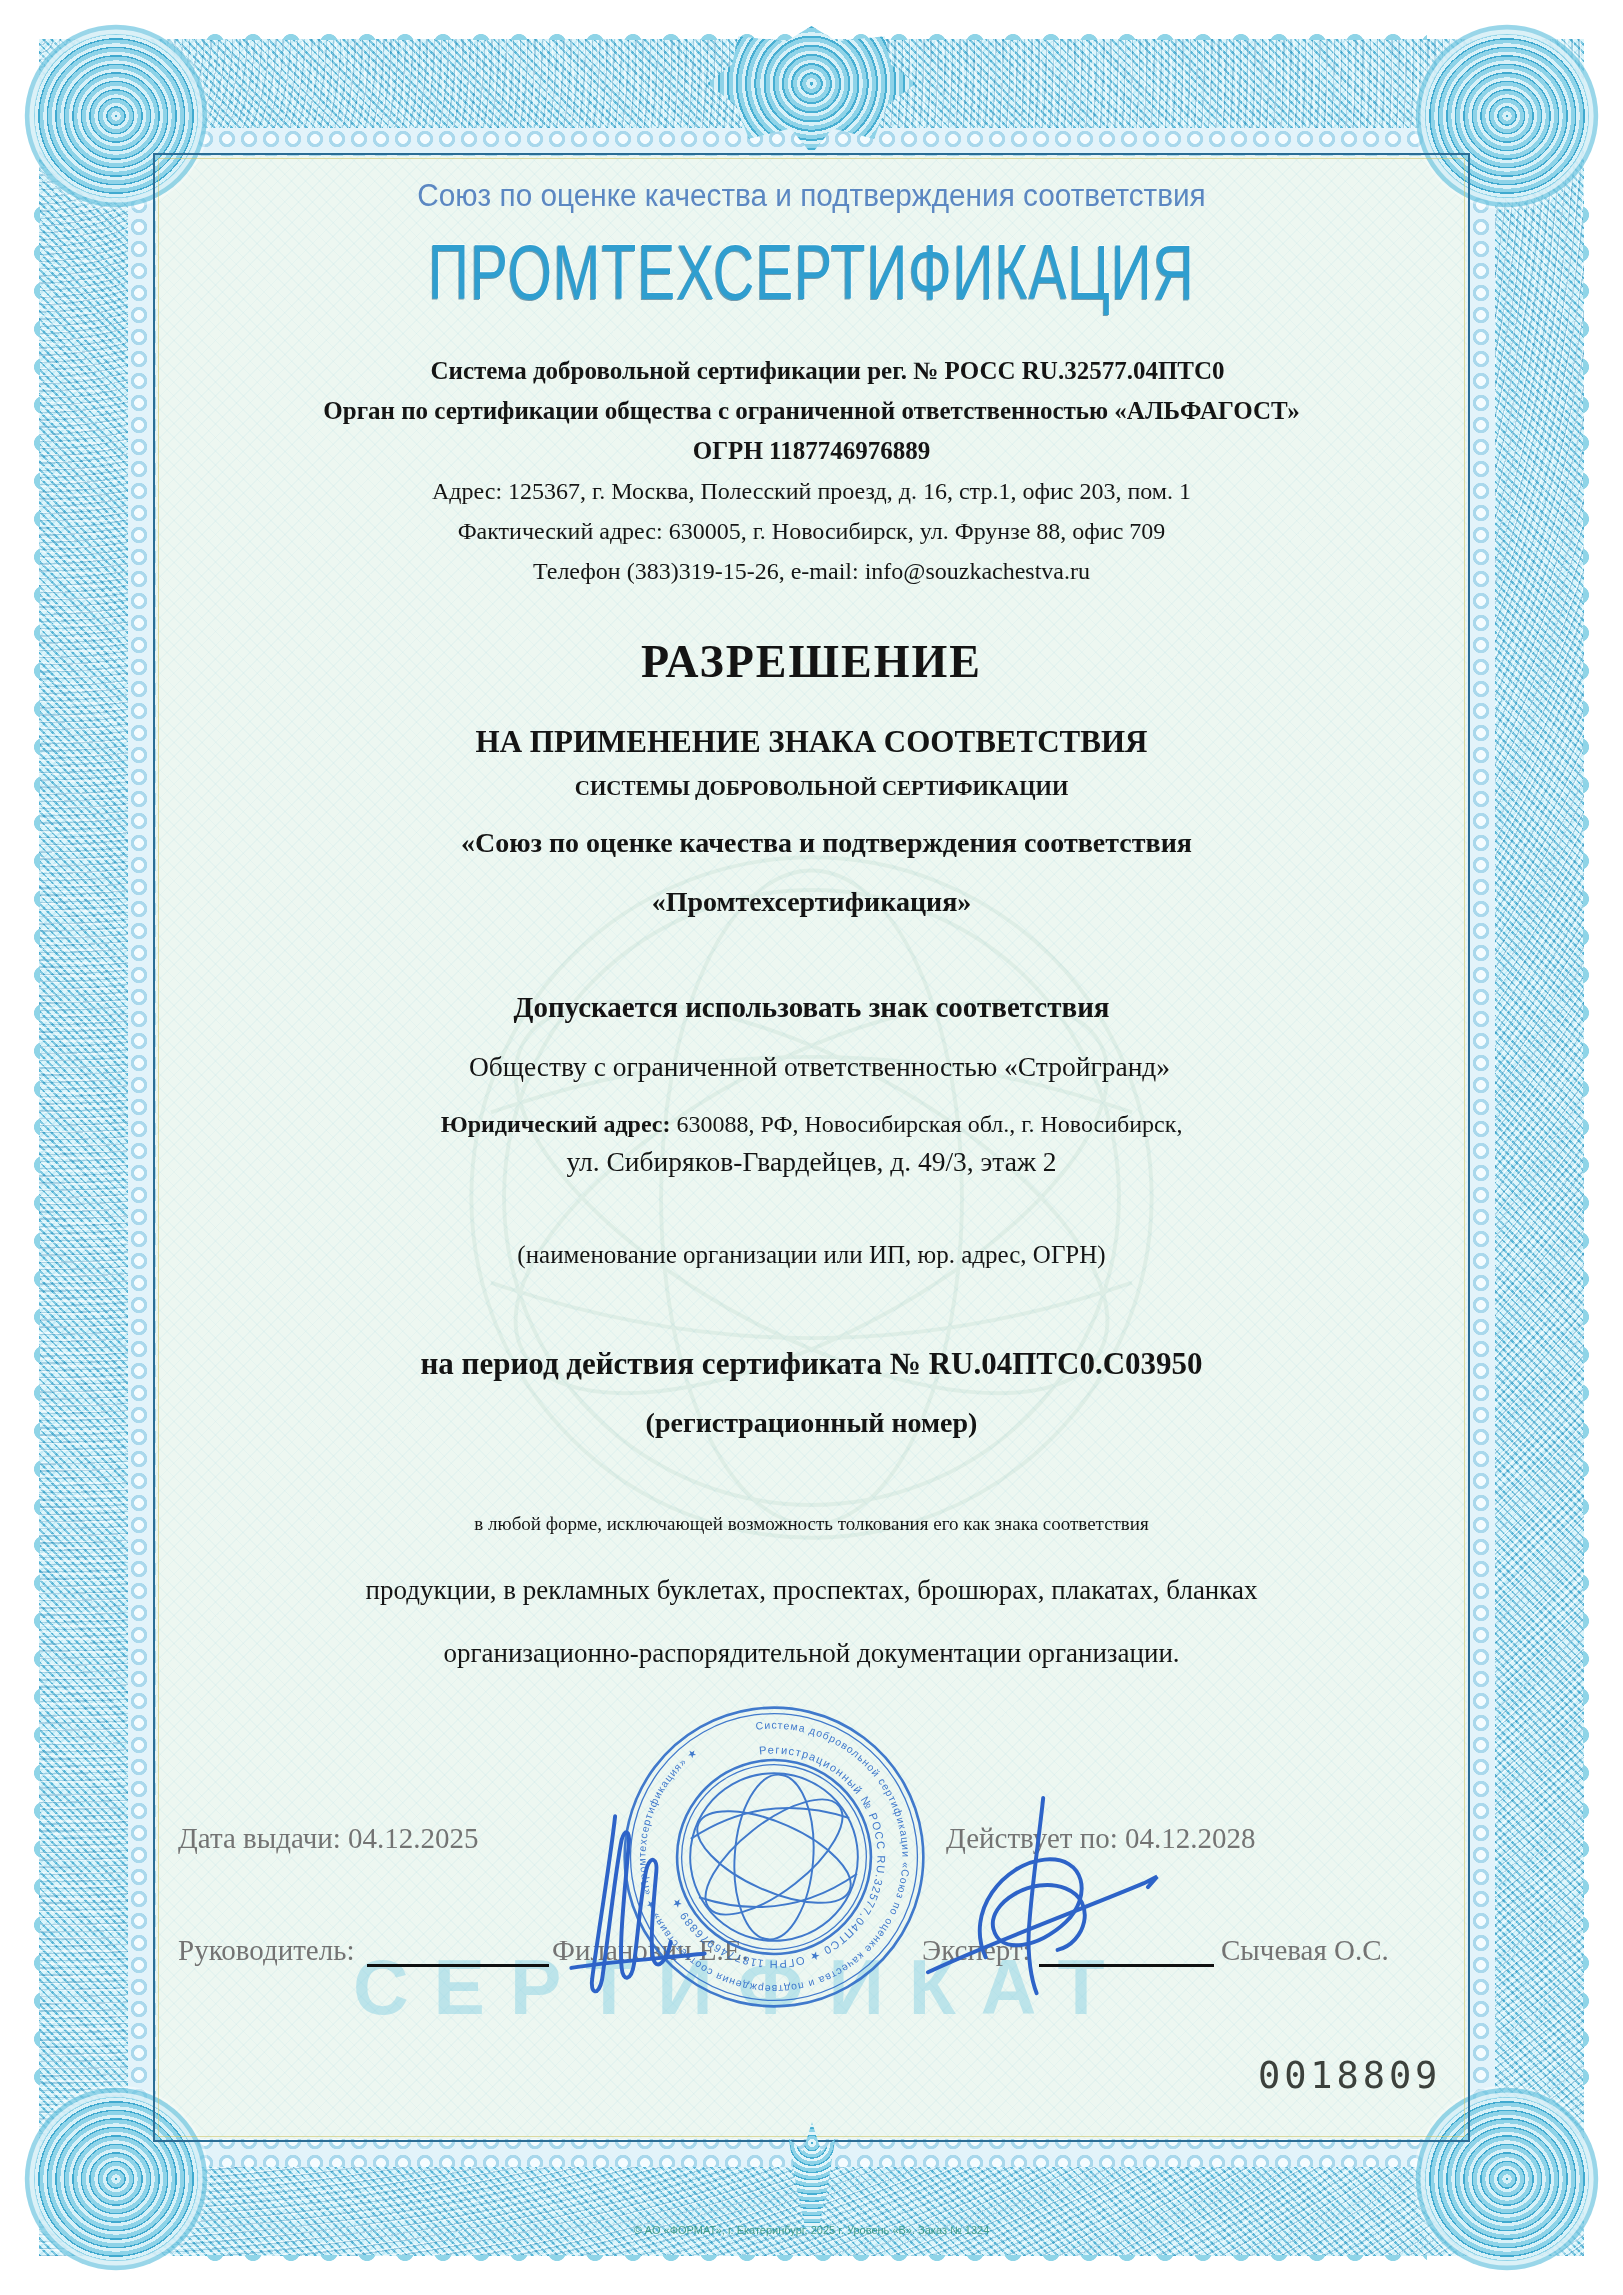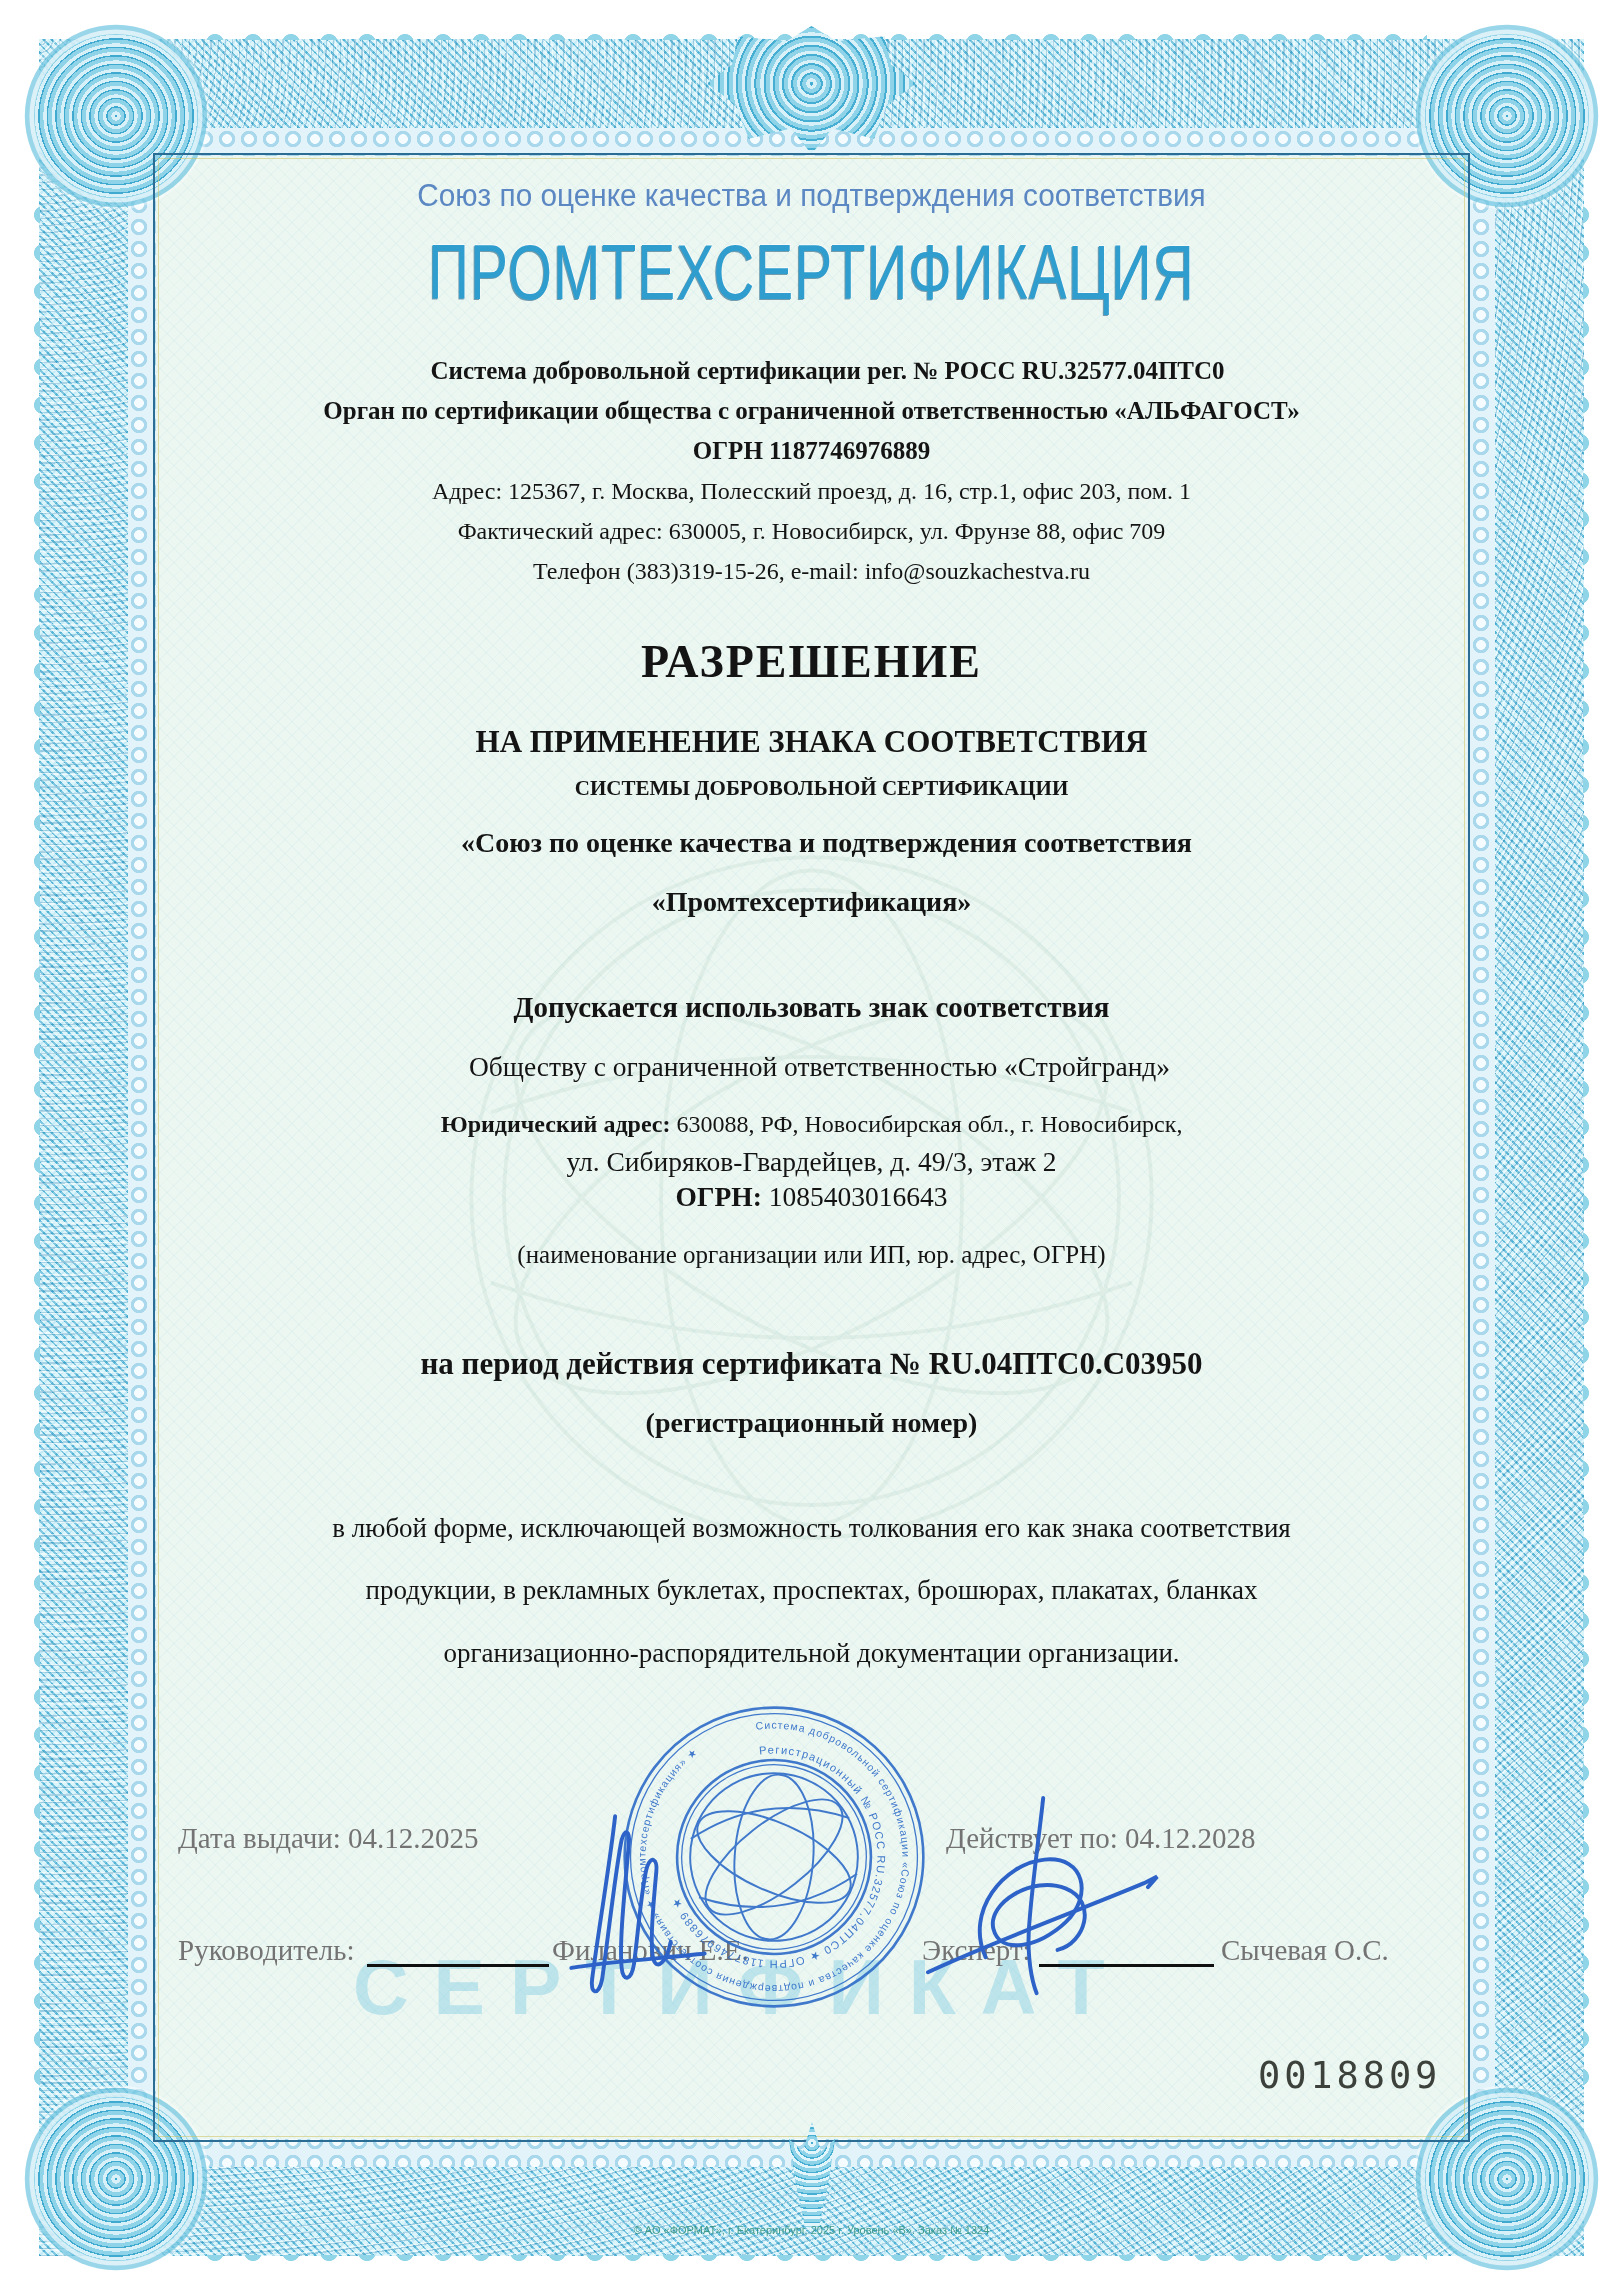"ОГРН: 1085403016643" div.t { html: <div><span>ОГРН:</span><span> 1085403016643</span></div> -> none }
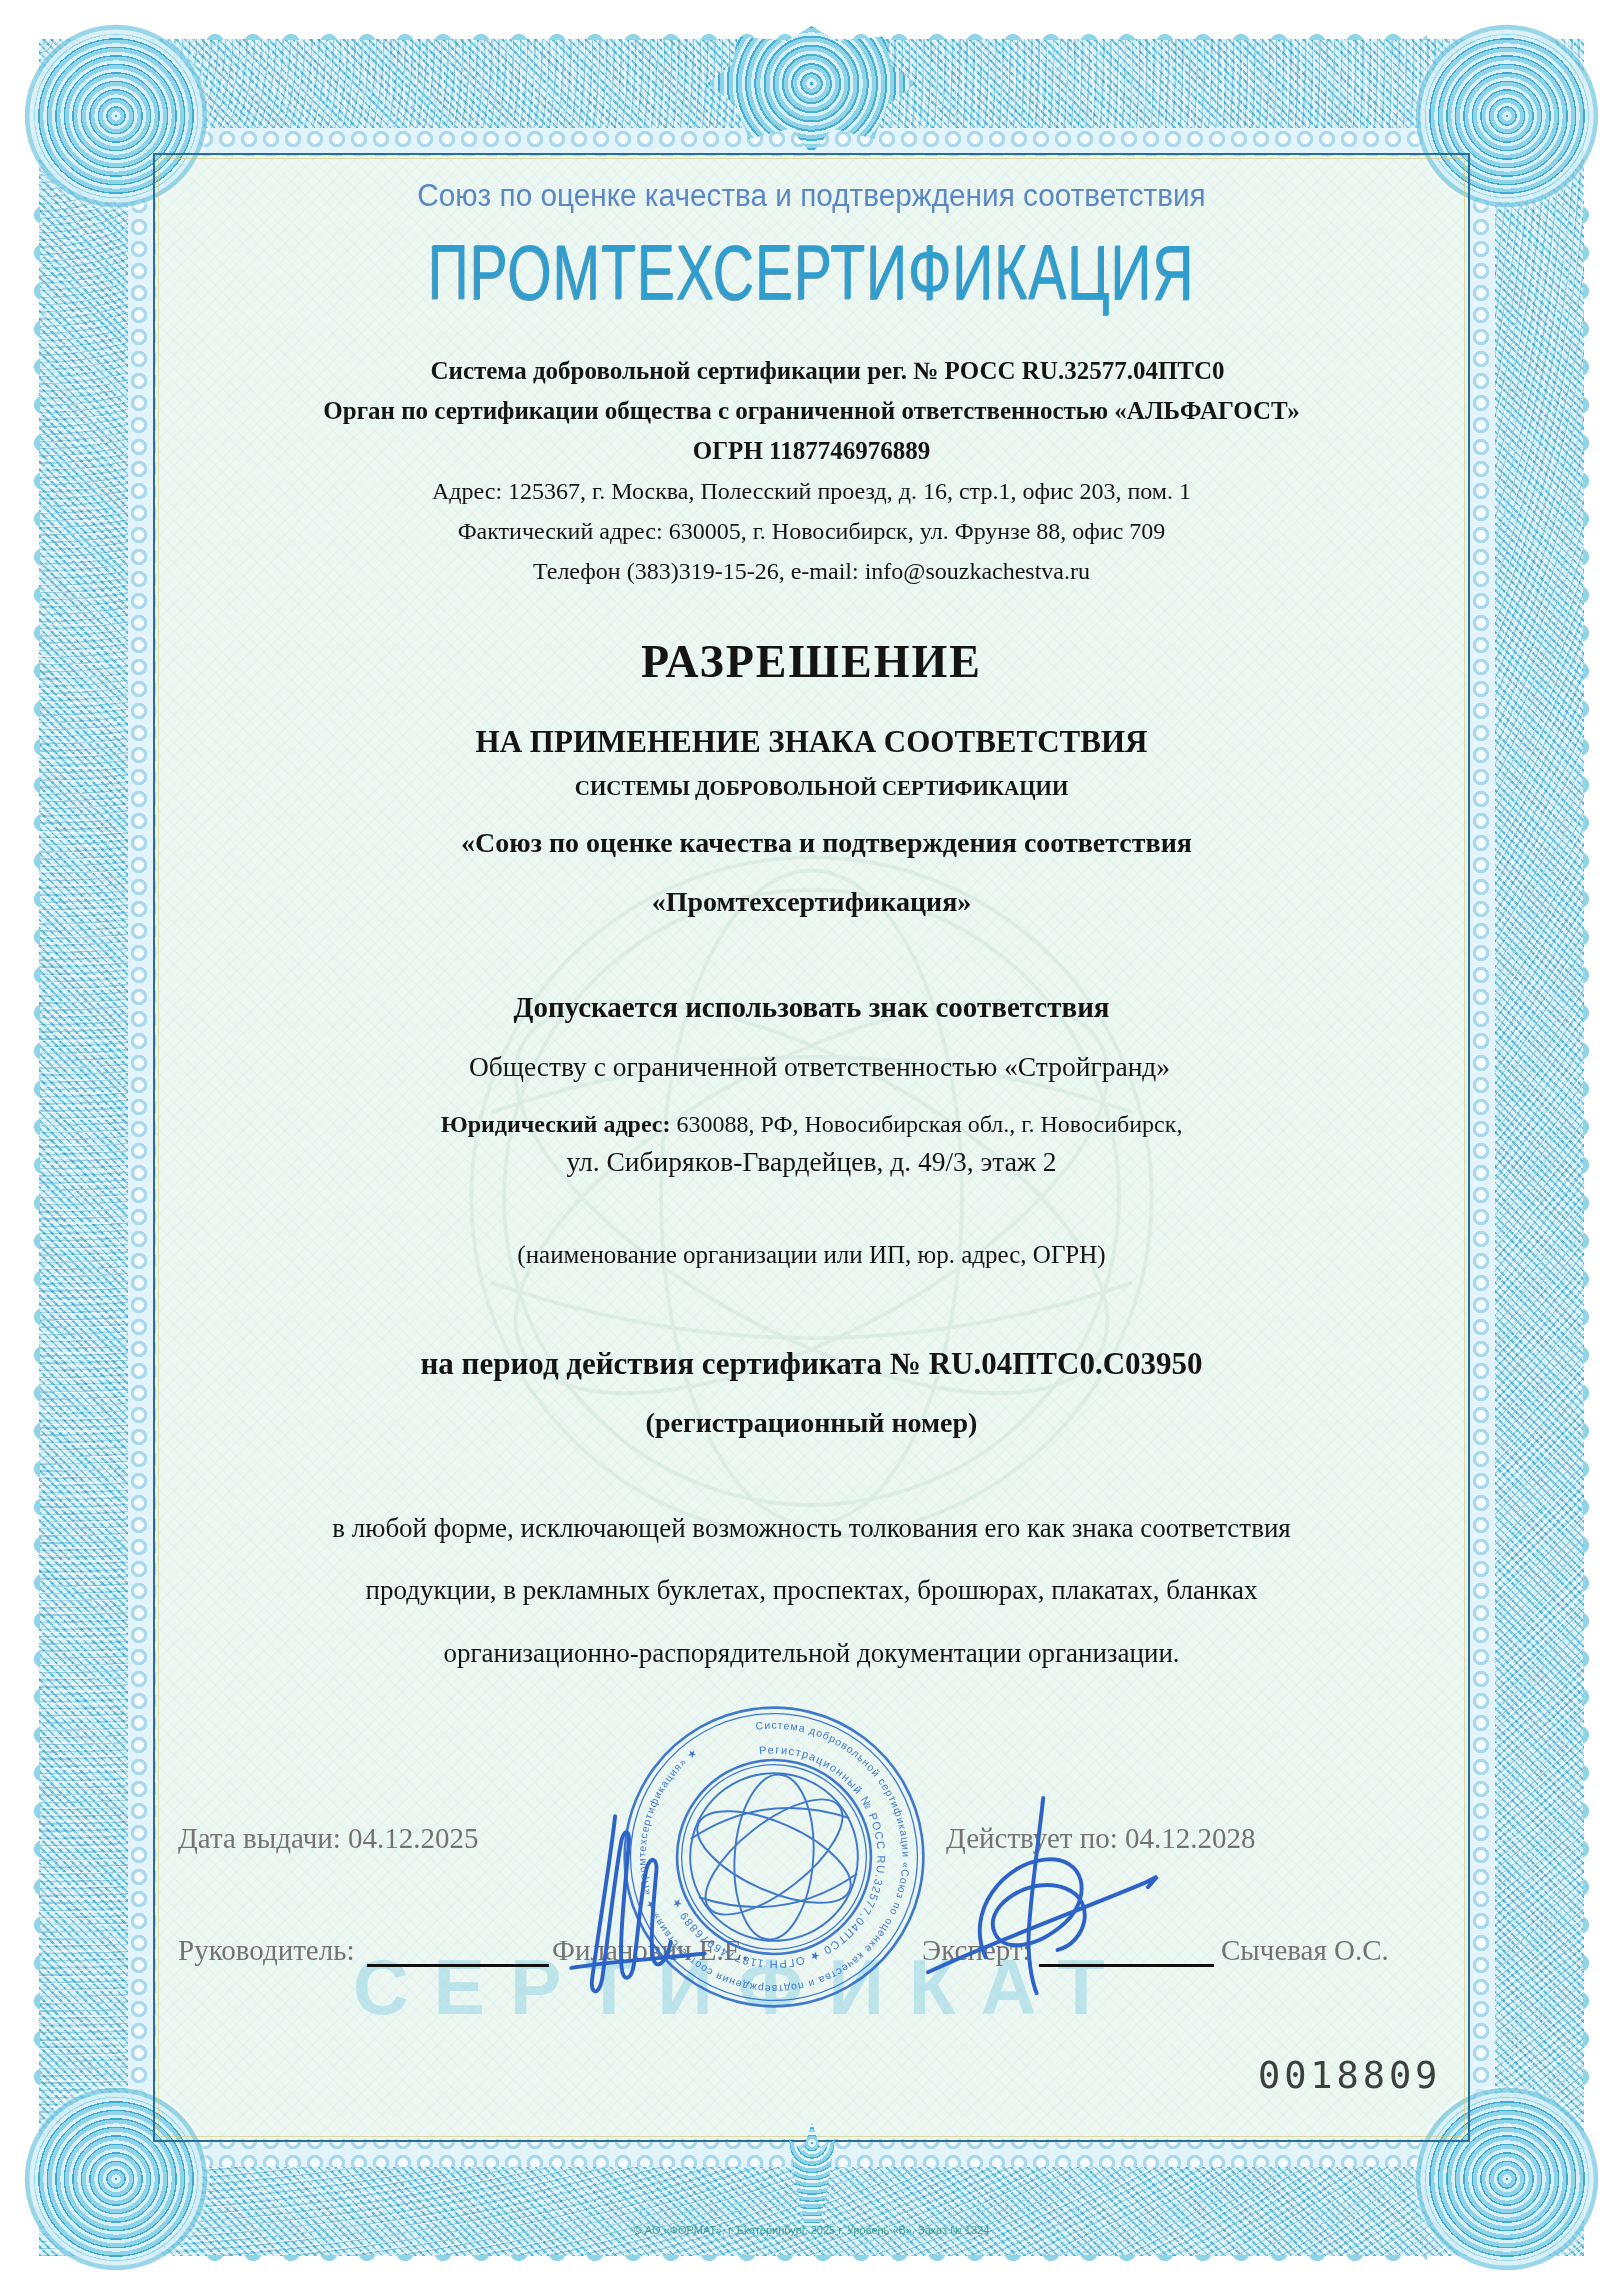"в любой форме, исключающей возможность" div.t { font-size: 27px -> 19px }
